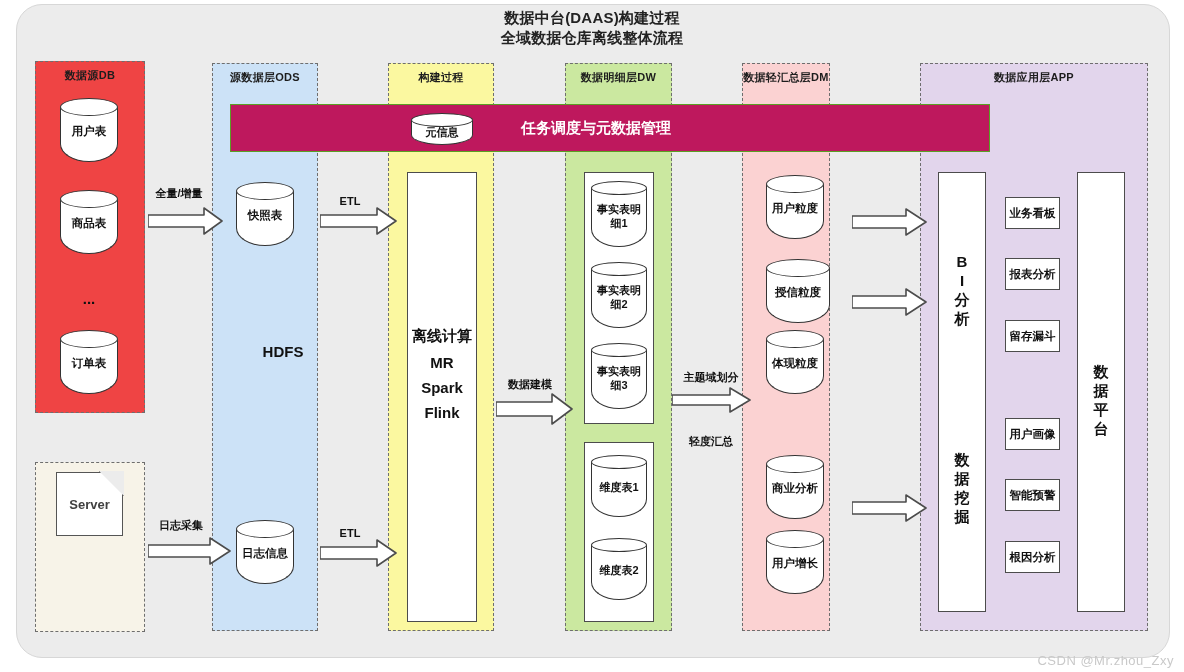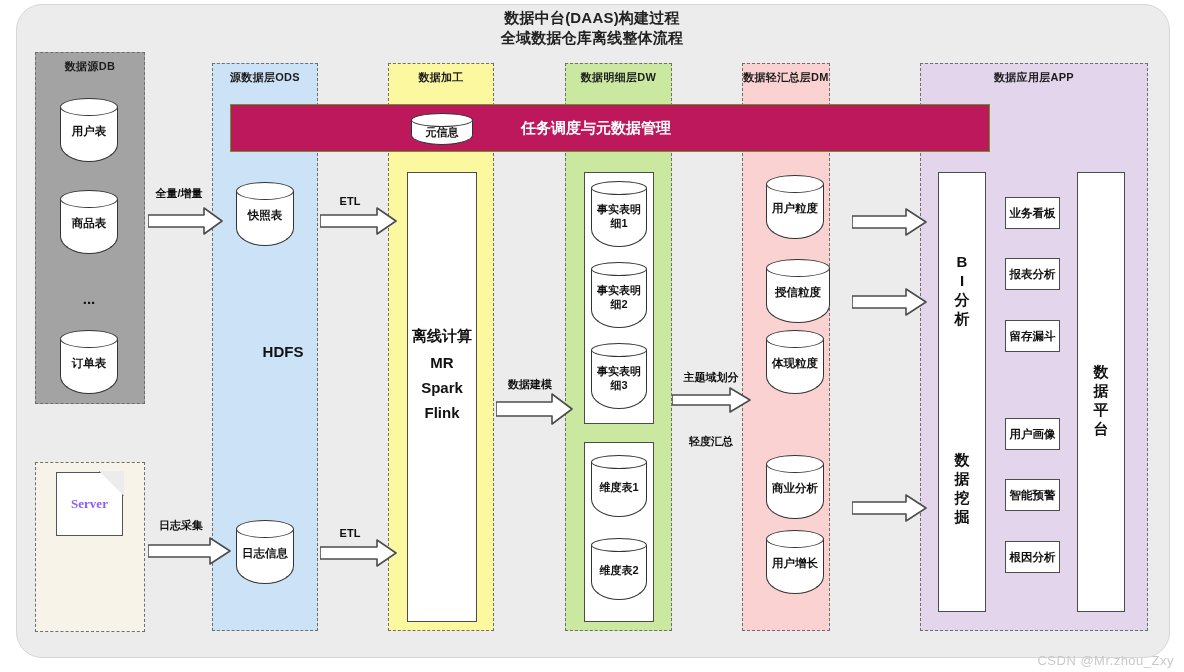"数据源DB" div.lane { background: #a3a3a3 -> #ef4444; top: 52px -> 61px }
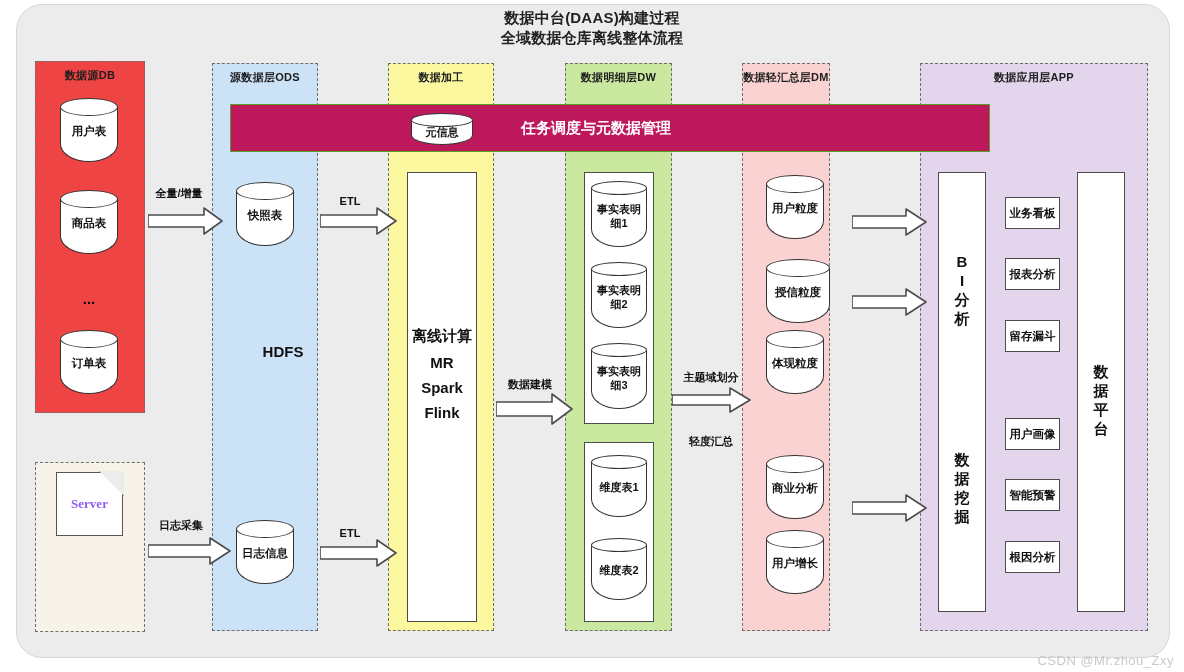"数据加工" div.lane-title { text: 数据加工 -> 构建过程 }
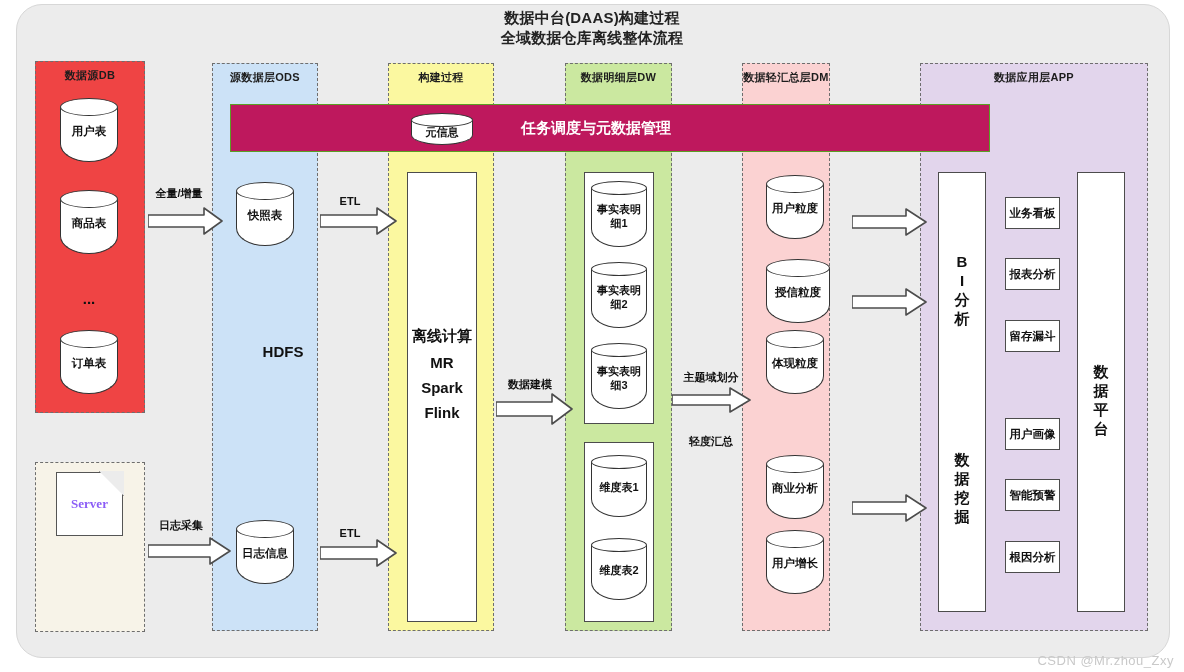"Server" .doc .lbl { color: #8b5cf6 -> #404040; font-family: Liberation Serif, serif -> none }
